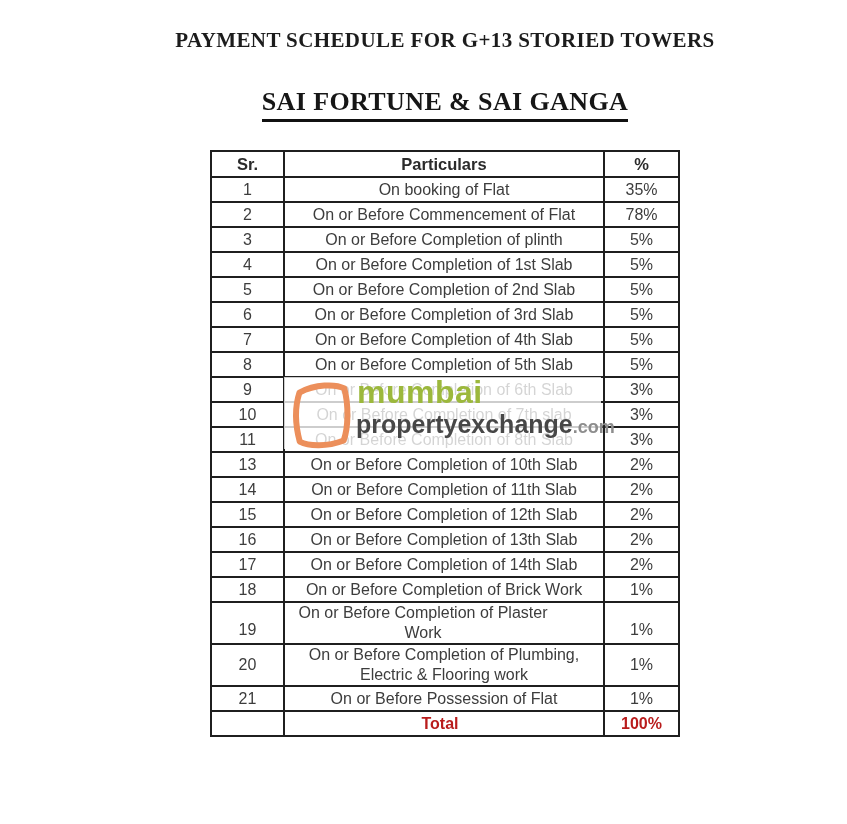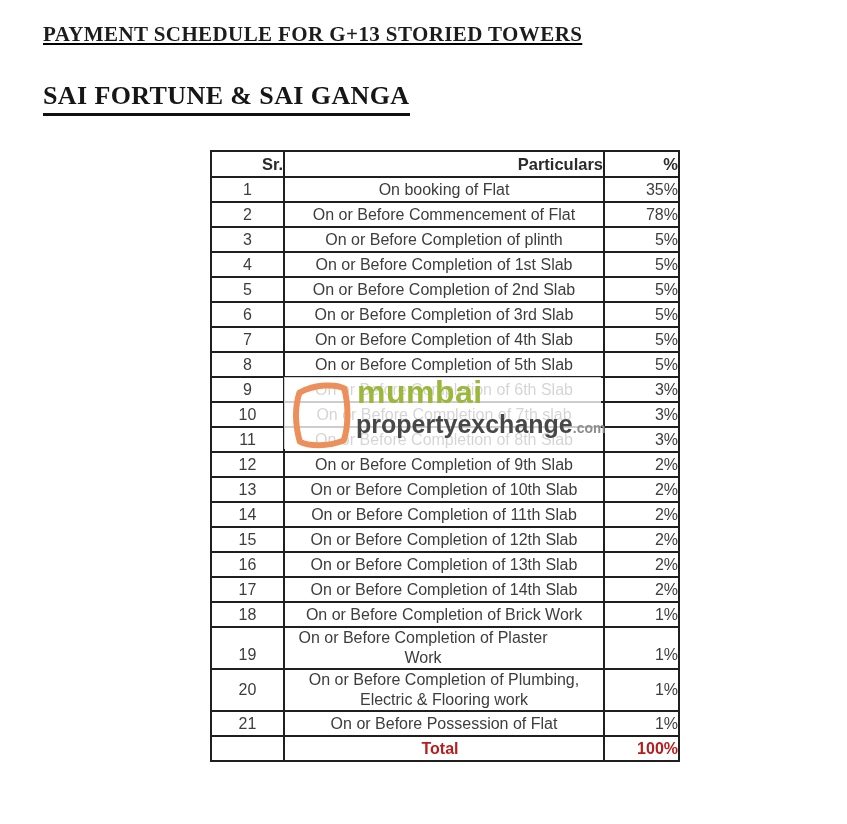"PAYMENT SCHEDULE FOR G+13 STORIED" .titles { text-align: none -> center; text-decoration: underline -> none; top: 0 -> 6px }
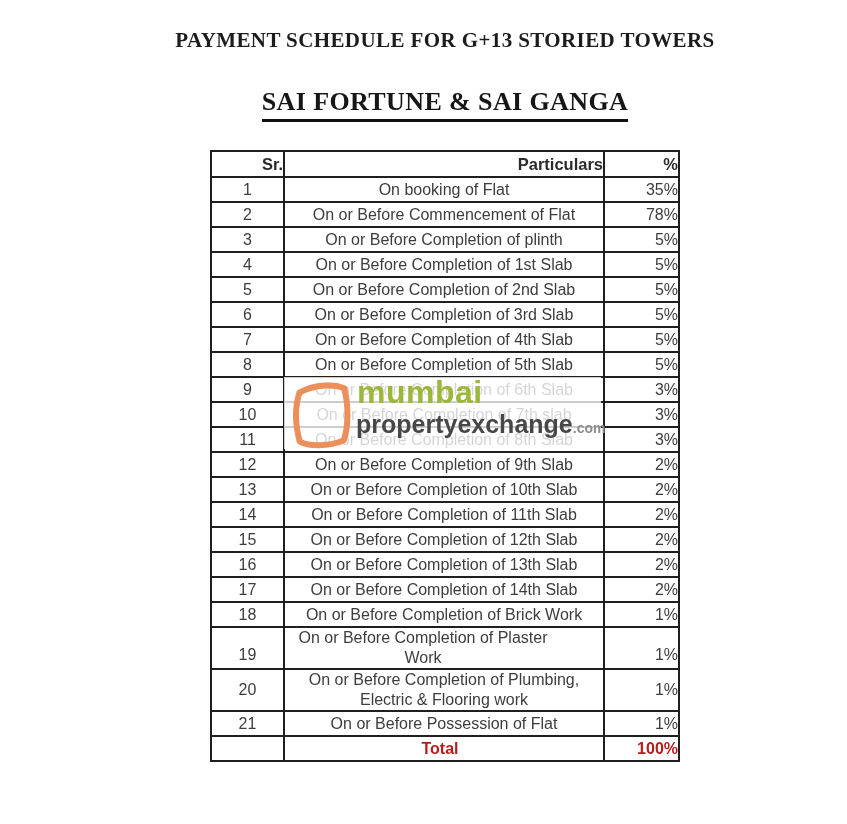"Sr." table.pay tr.hdr th { text-align: right -> center }
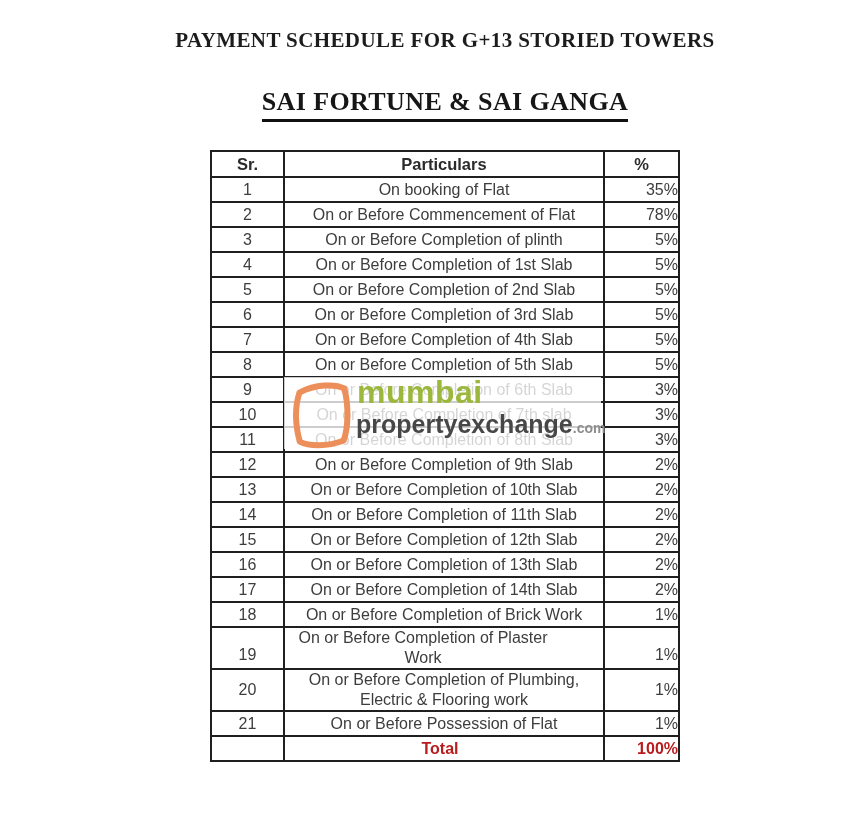"35%" td.pct { text-align: right -> center }
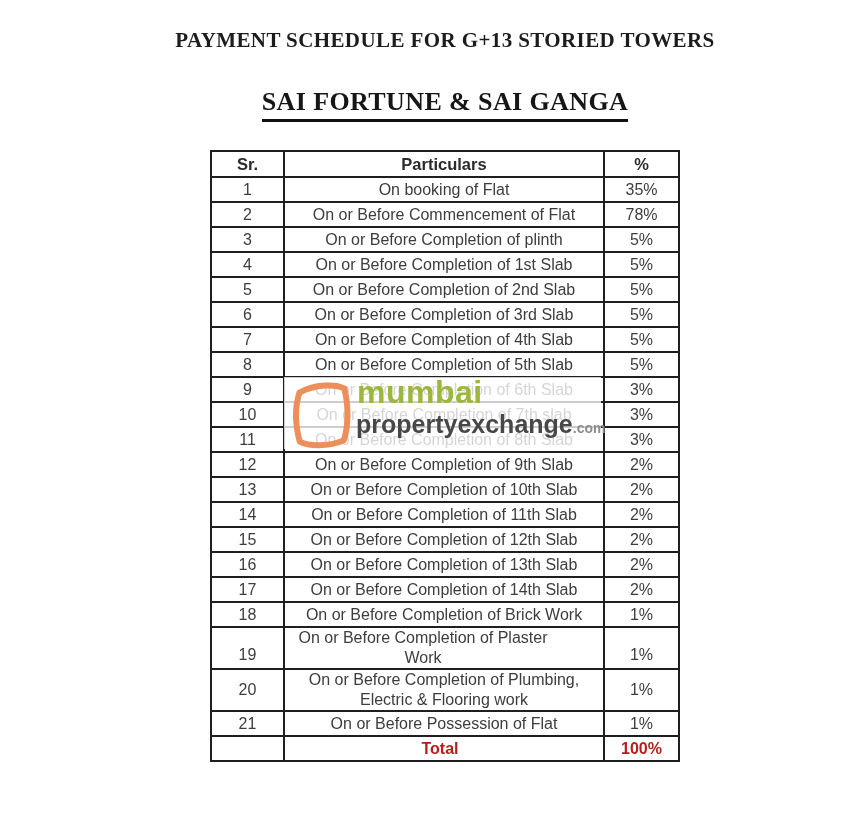".com" .wm-com { font-size: 14px -> 18px }
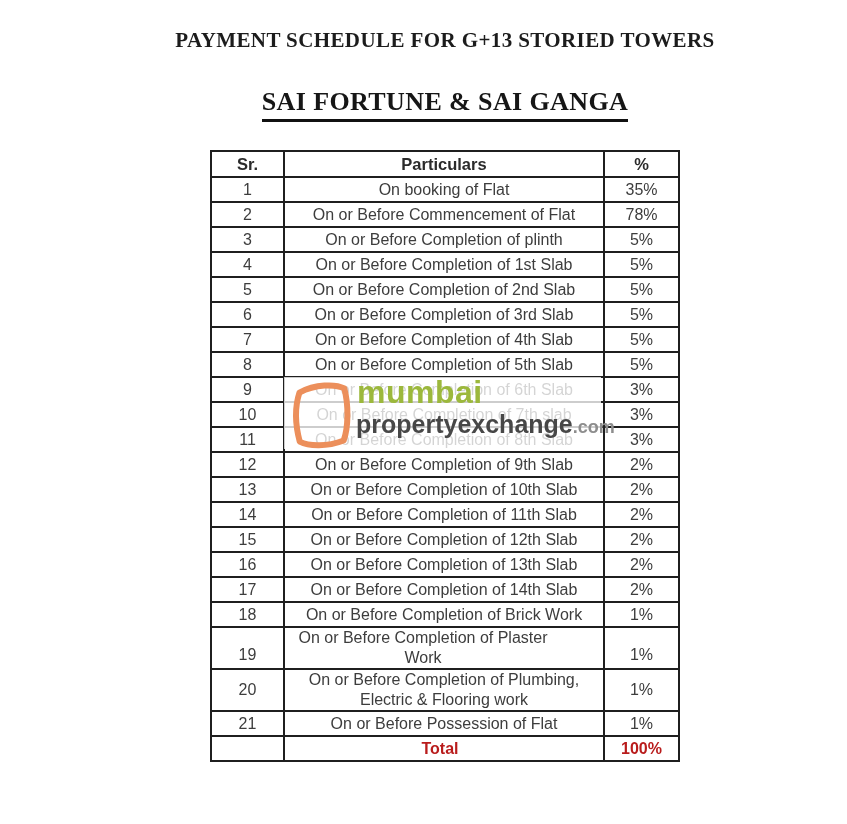"12" tr { html: <tr> <td>12</td> <td>On or Before Completion of 9th Slab</td> <td>2%</td> </tr> -> none }
